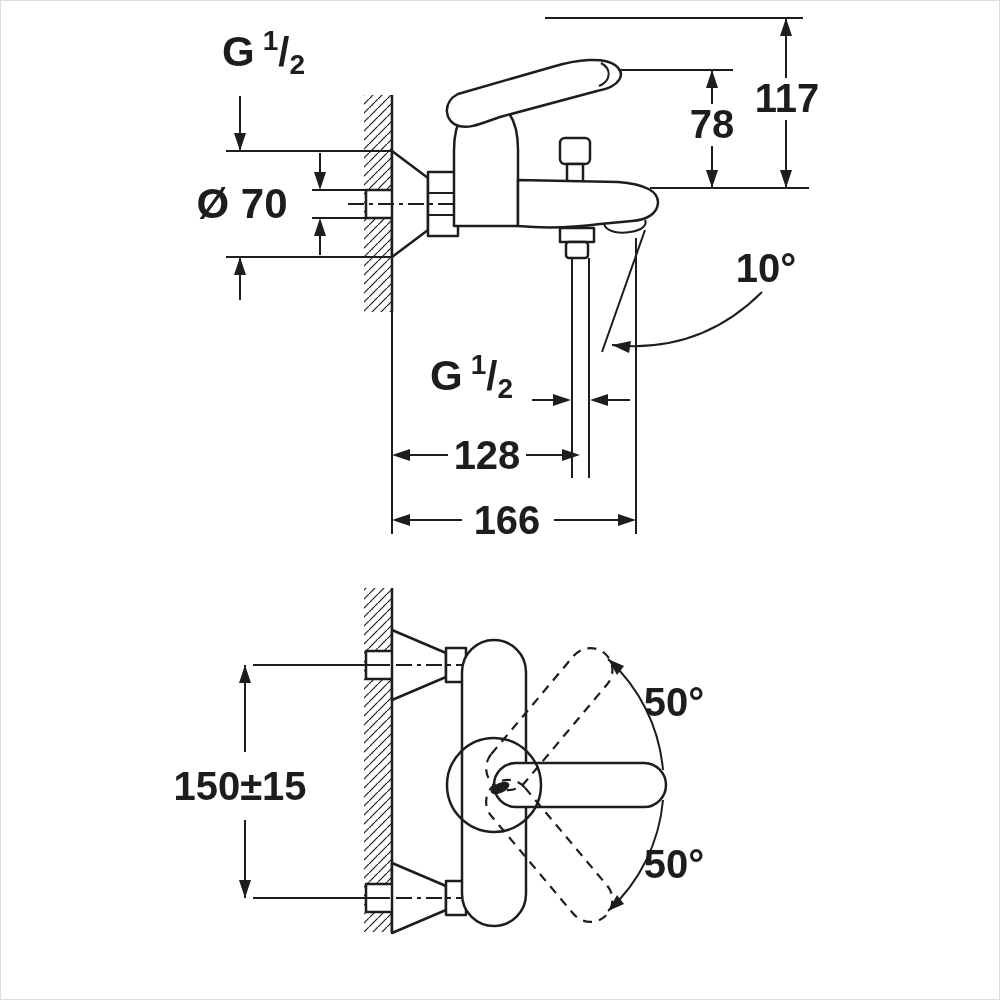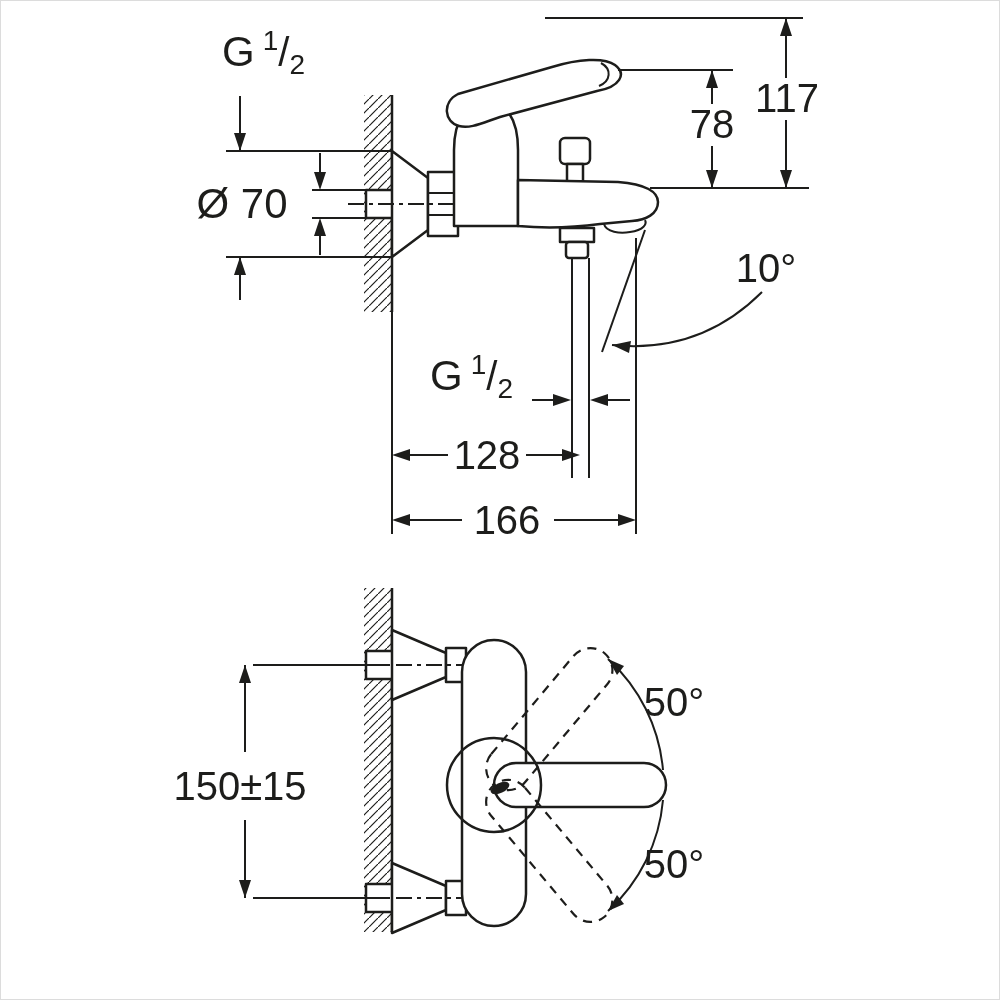"G 1/2" .sheet { font-weight: none -> bold }
